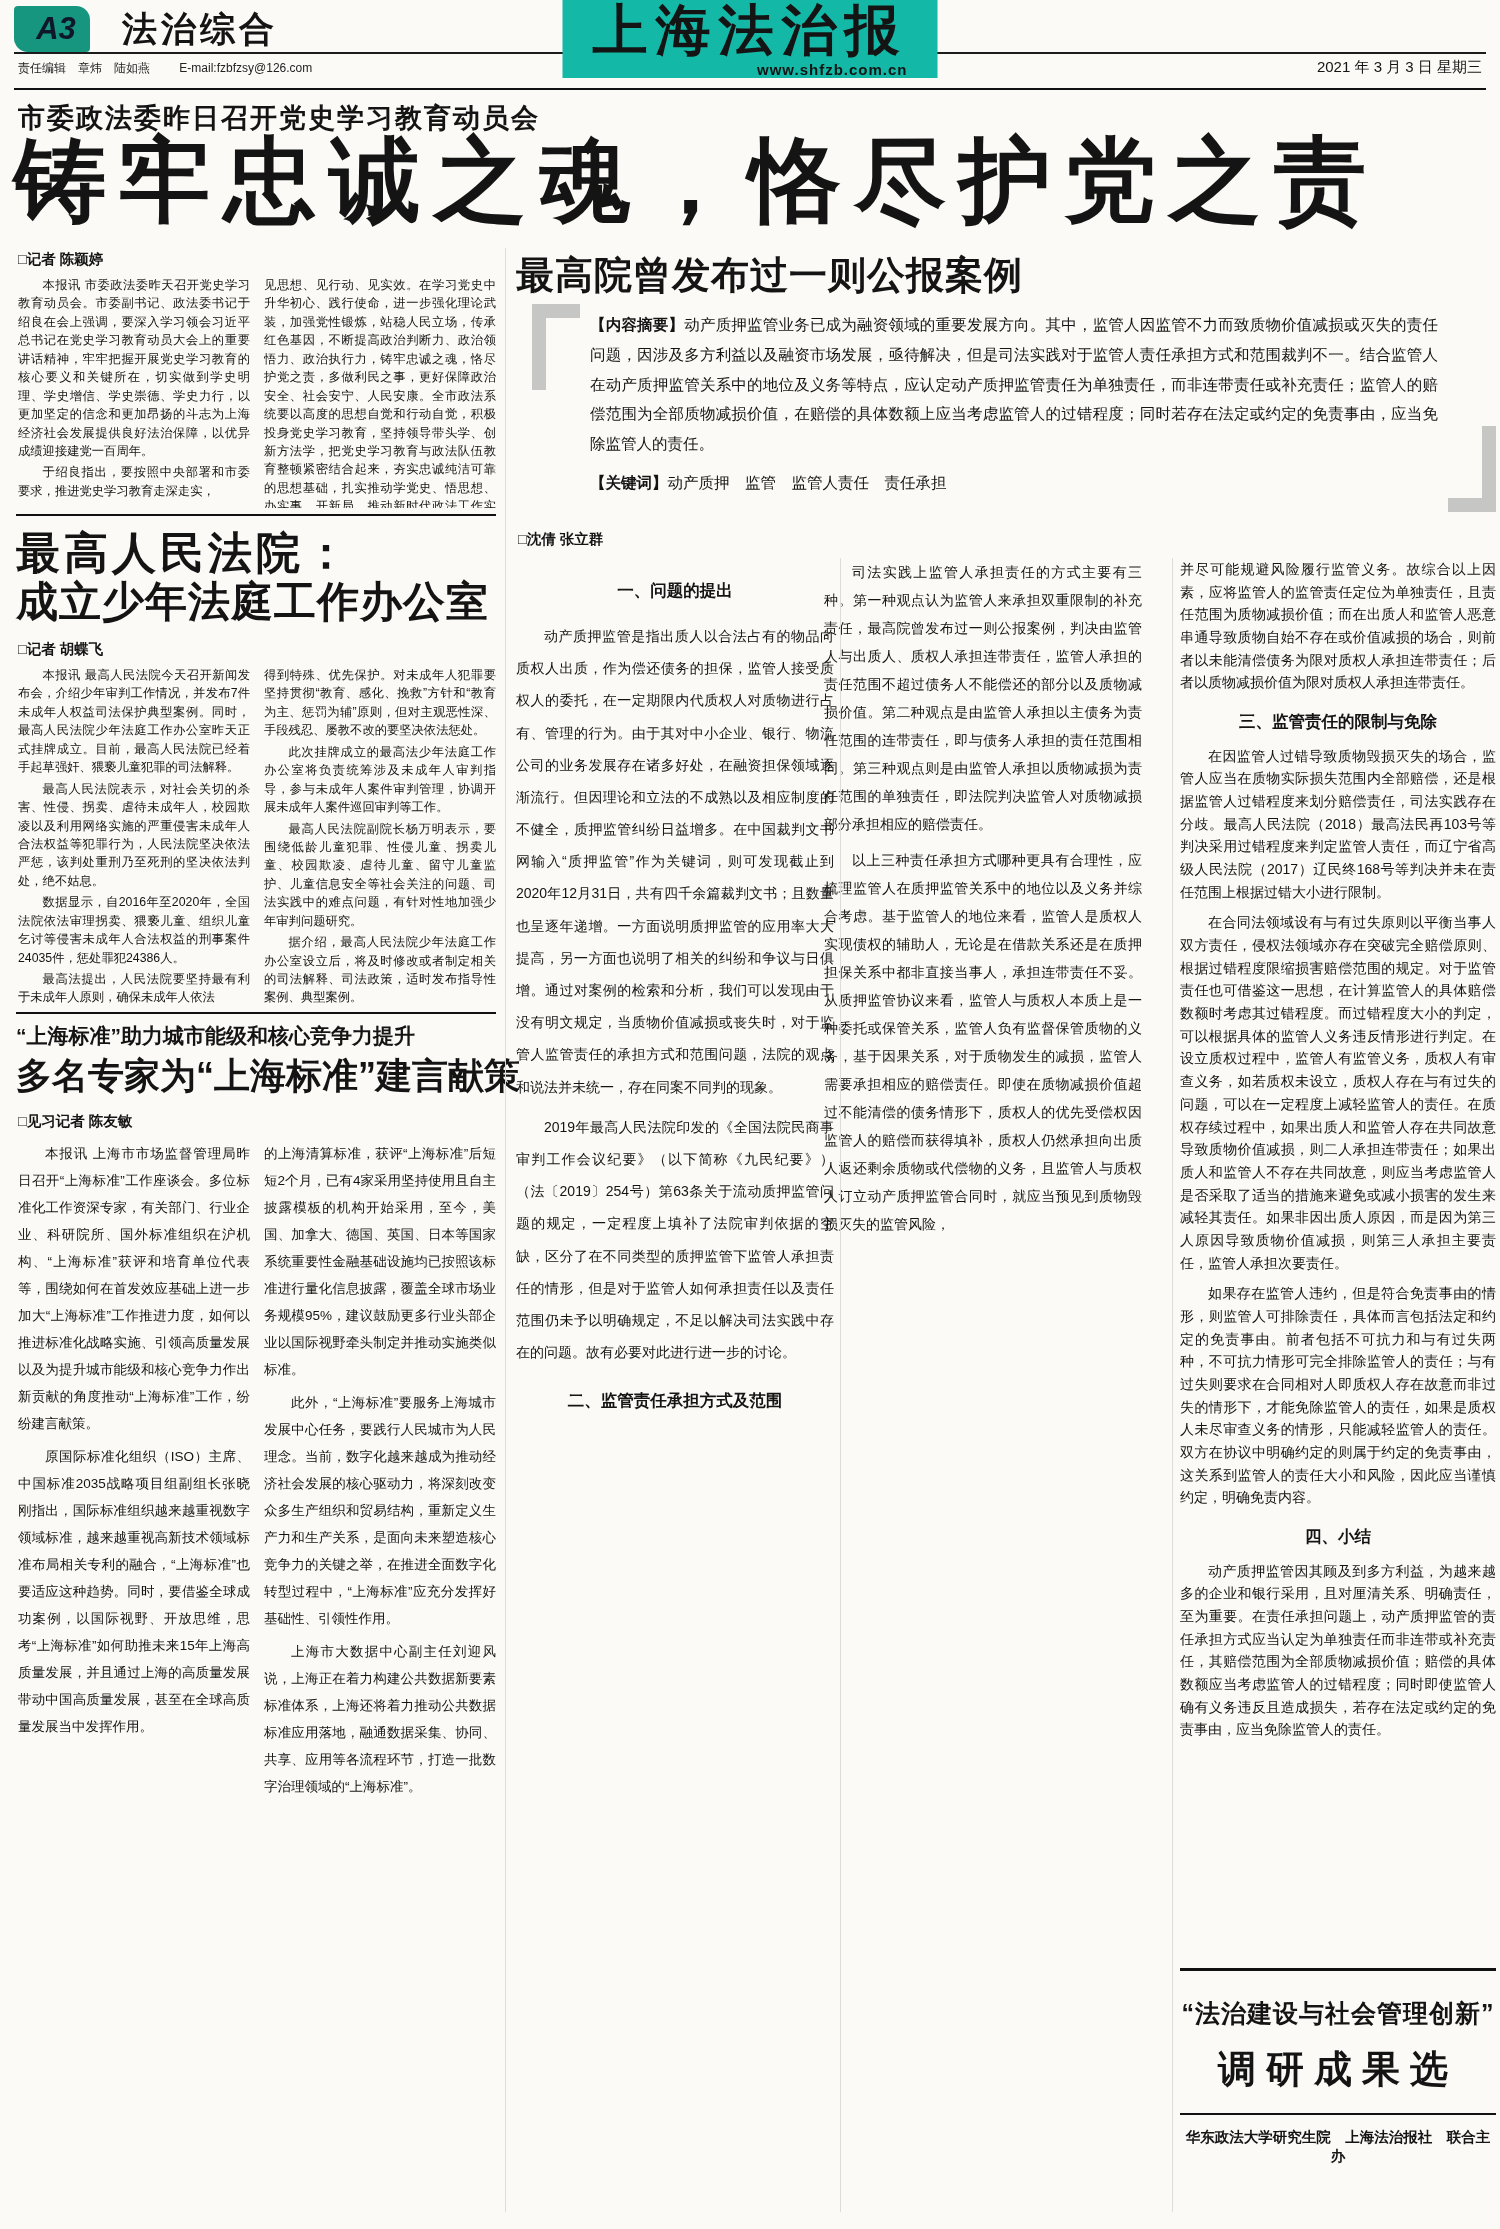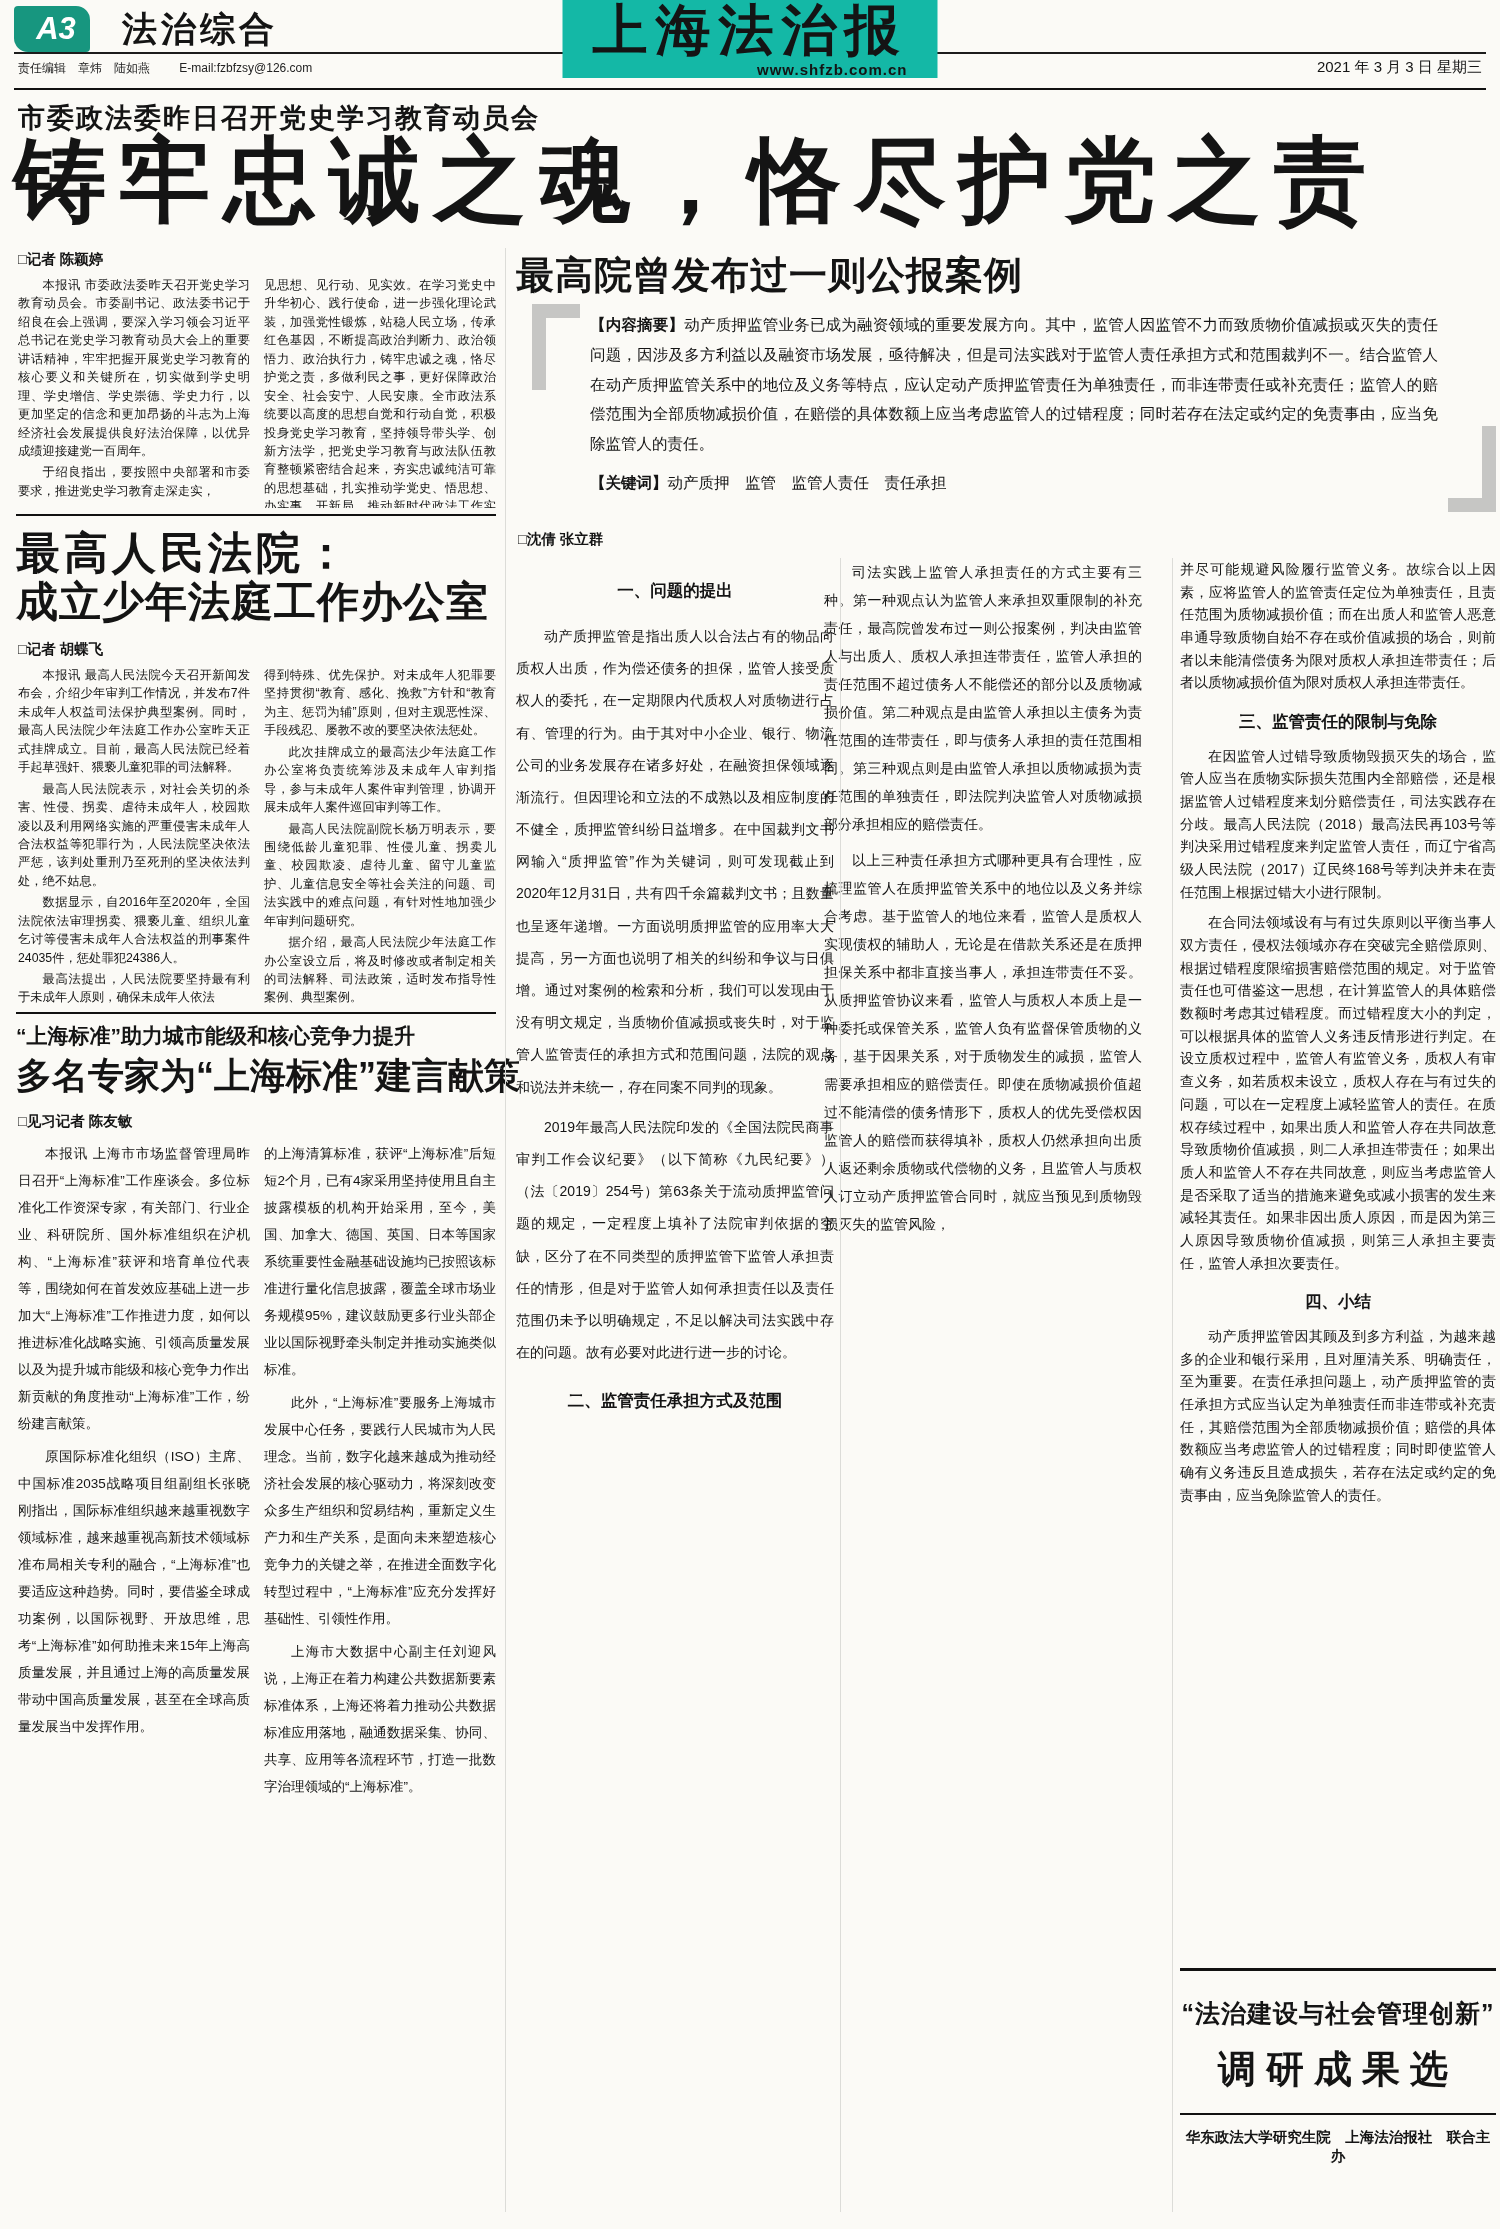"A3" .badge { color: #ffffff -> #0f172a }
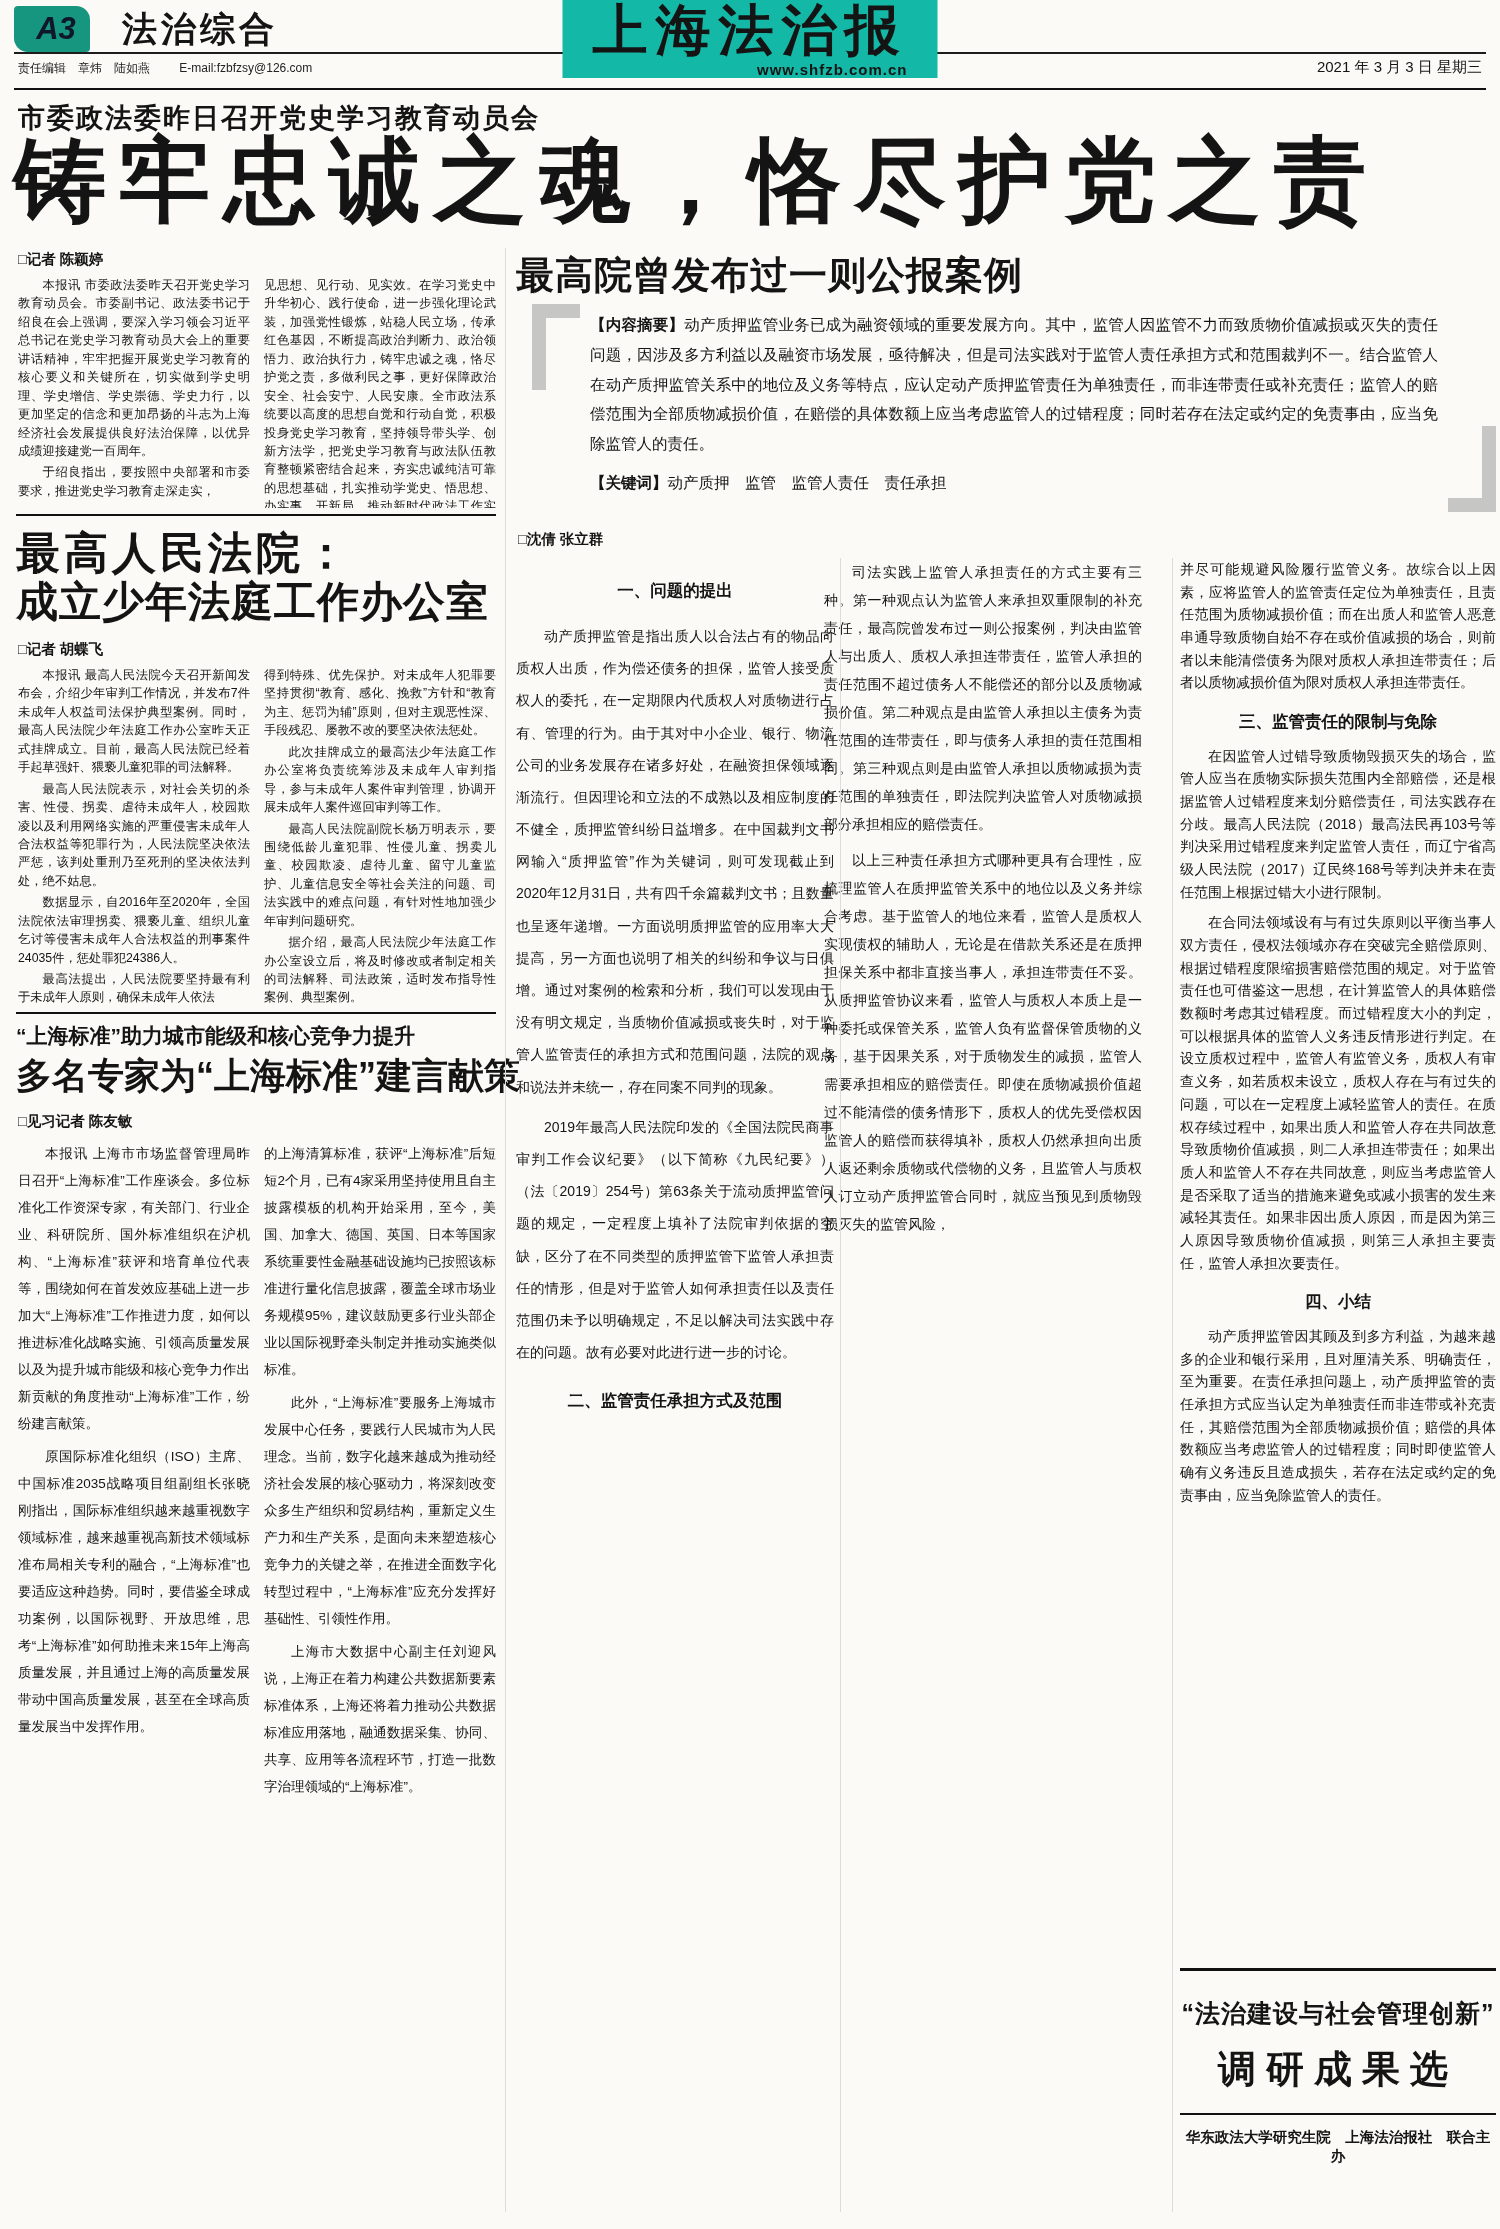"如果存在监管人违约，但是符合免责事由的情形，则监管人可排除责任，具体而言包括法定" p.para { html: none -> <p>如果存在监管人违约，但是符合免责事由的情形，则监管人可排除责任，具体而言包括法定和约定的免责事由。前者包括不可抗力和与有过失两种，不可抗力情形可完全排除监管人的责任；与有过失则要求在合同相对人即质权人存在故意而非过失的情形下，才能免除监管人的责任，如果是质权人未尽审查义务的情形，只能减轻监管人的责任。双方在协议中明确约定的则属于约定的免责事由，这关系到监管人的责任大小和风险，因此应当谨慎约定，明确免责内容。</p> }
